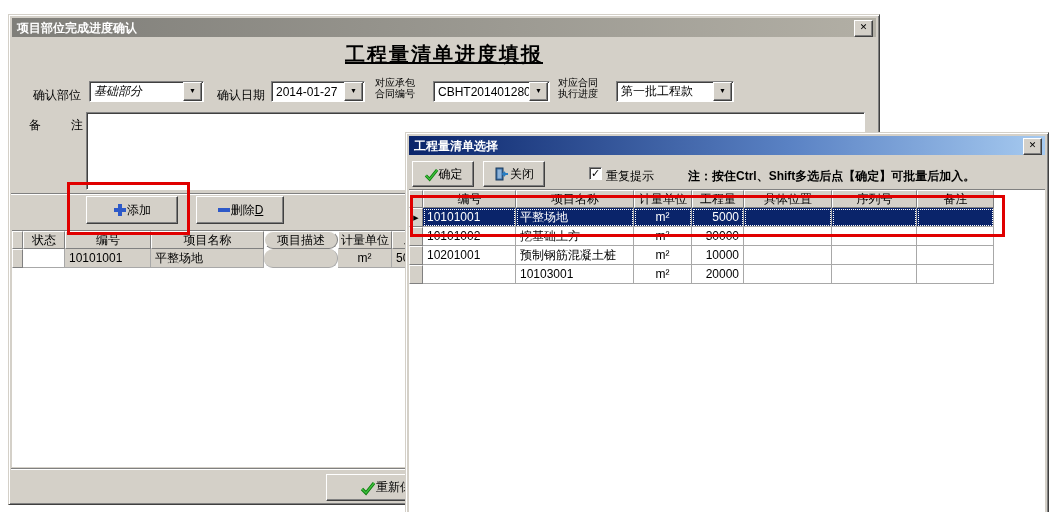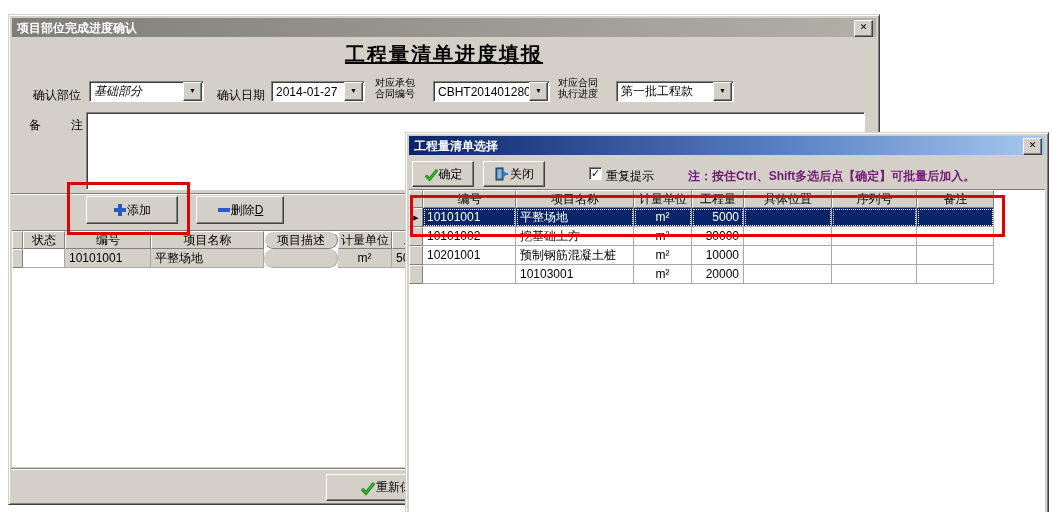"注：按住Ctrl、Shift多选后点【确定】可批量后加入。" .note { color: #701a75 -> #000000 }
